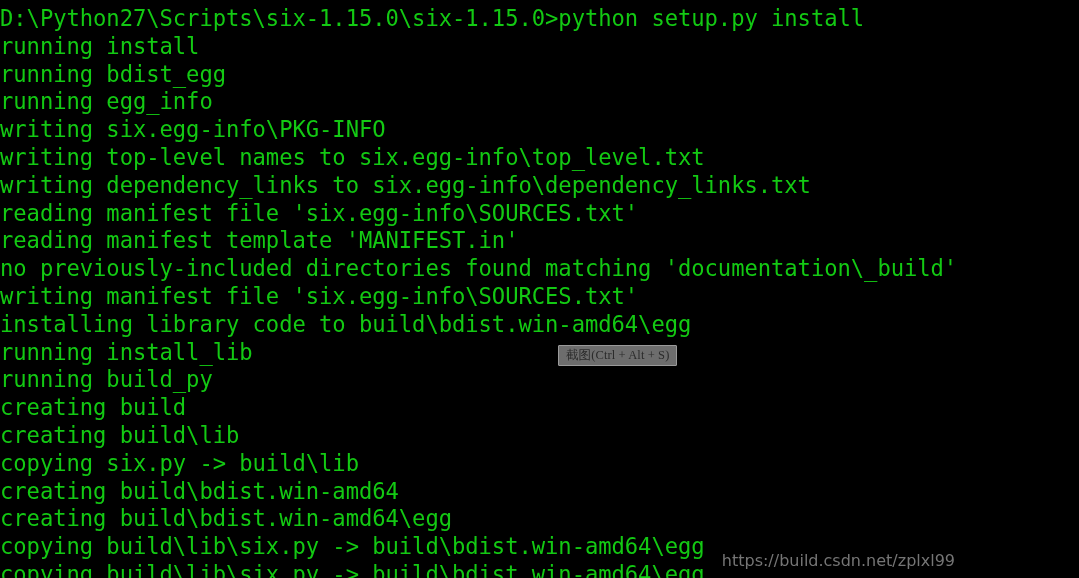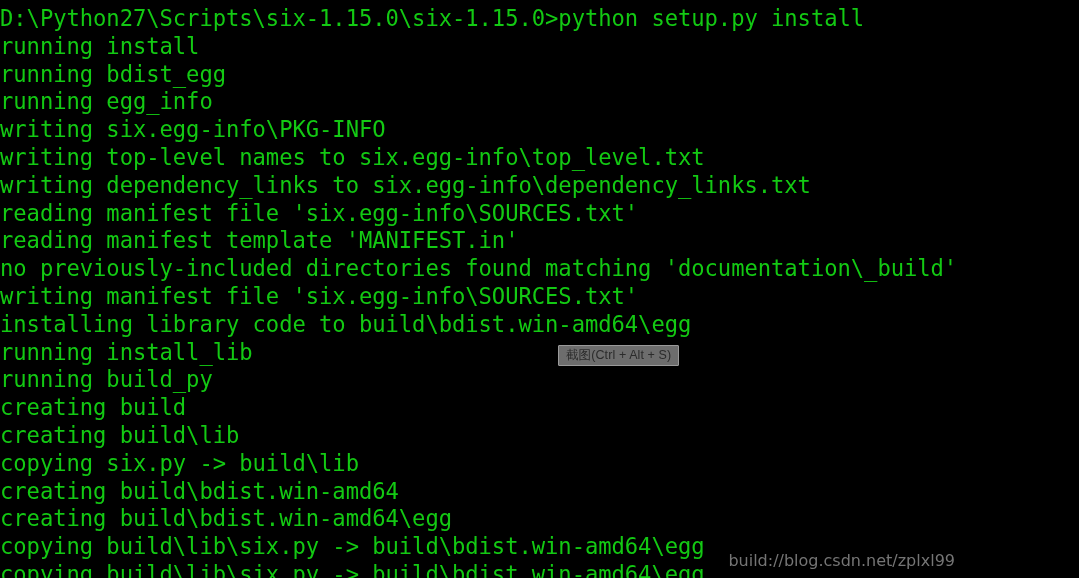"截图(Ctrl + Alt + S)" #capture-tooltip { font-family: Liberation Sans, sans-serif -> Liberation Serif, serif }
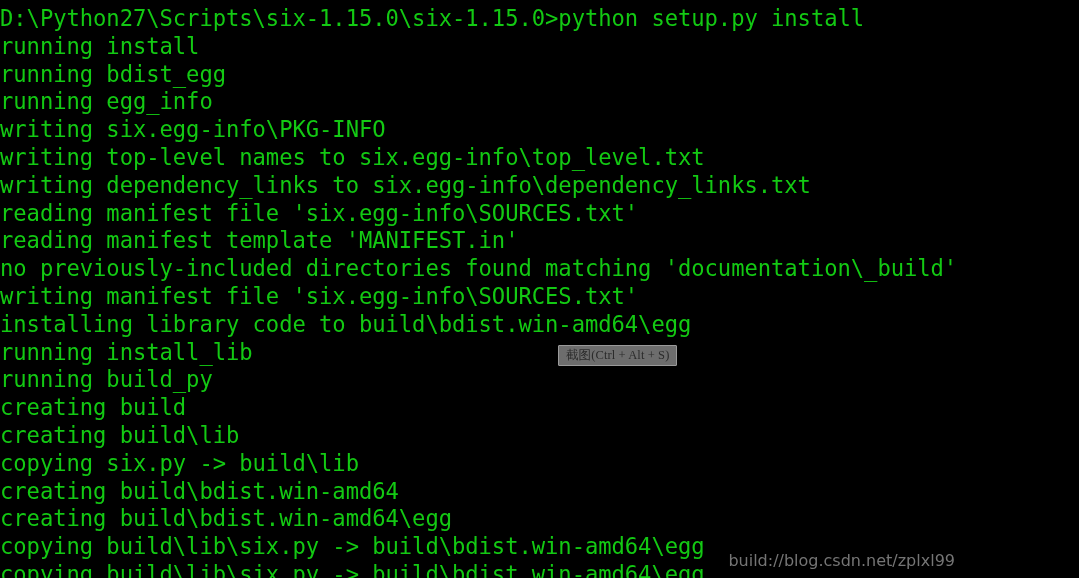"build://blog.csdn.net/zplxl99" div { text: build://blog.csdn.net/zplxl99 -> https://build.csdn.net/zplxl99 }
